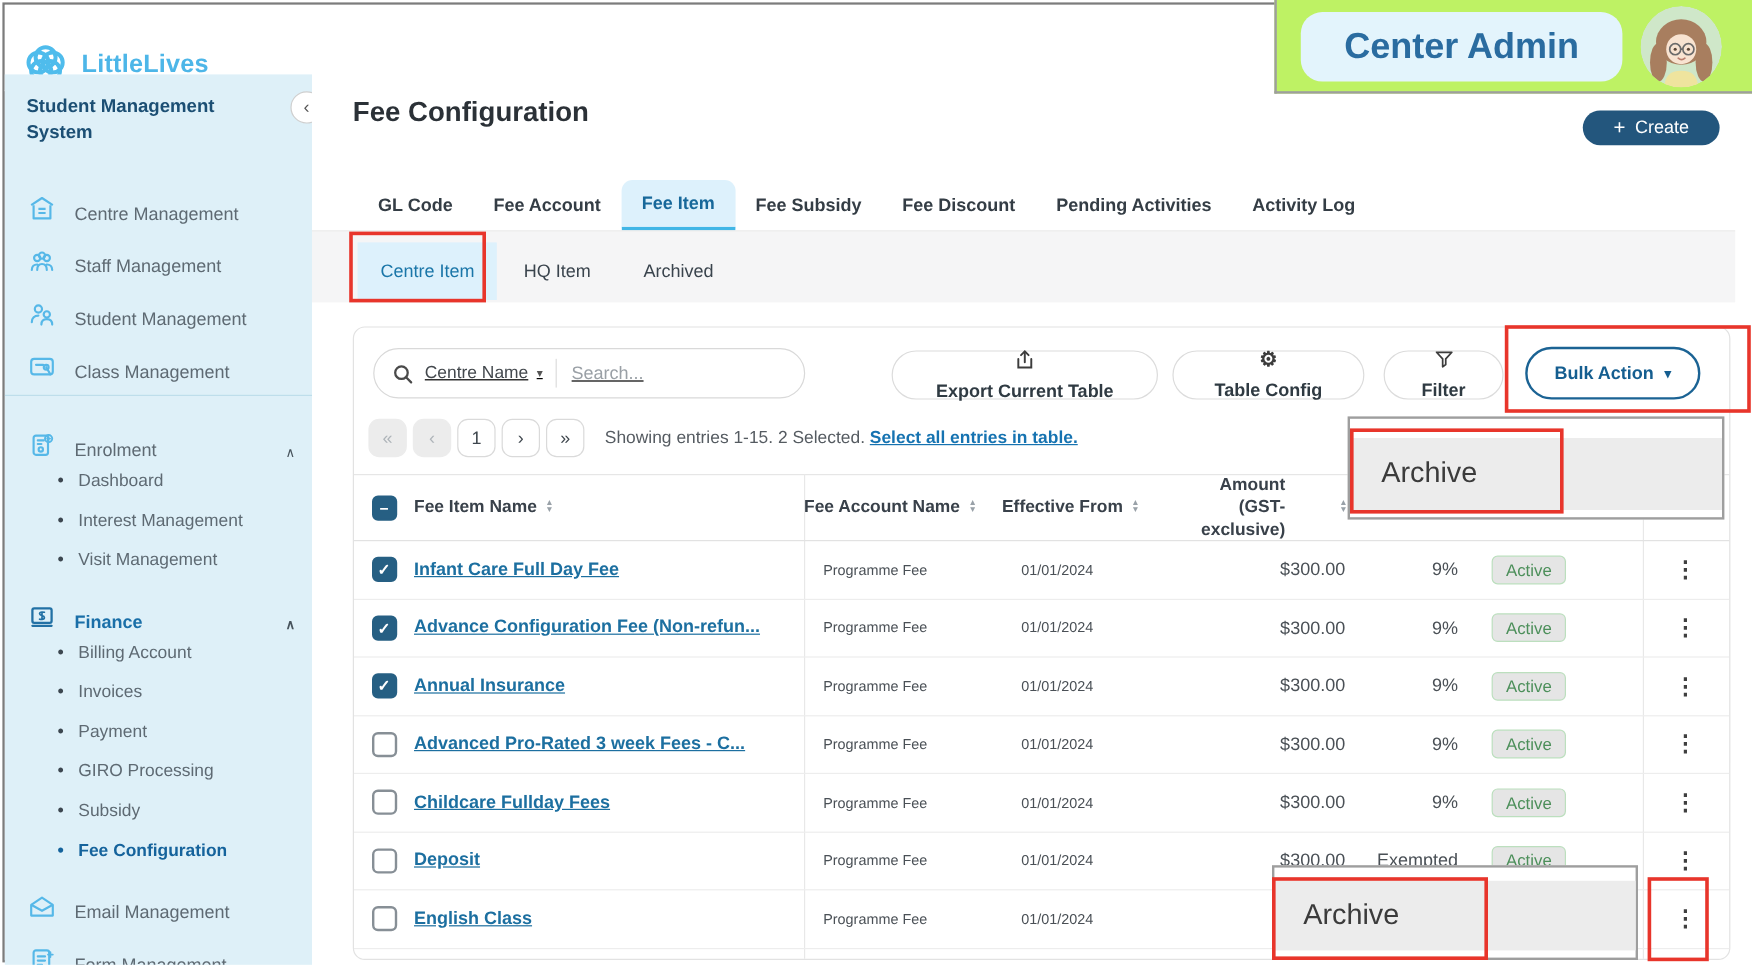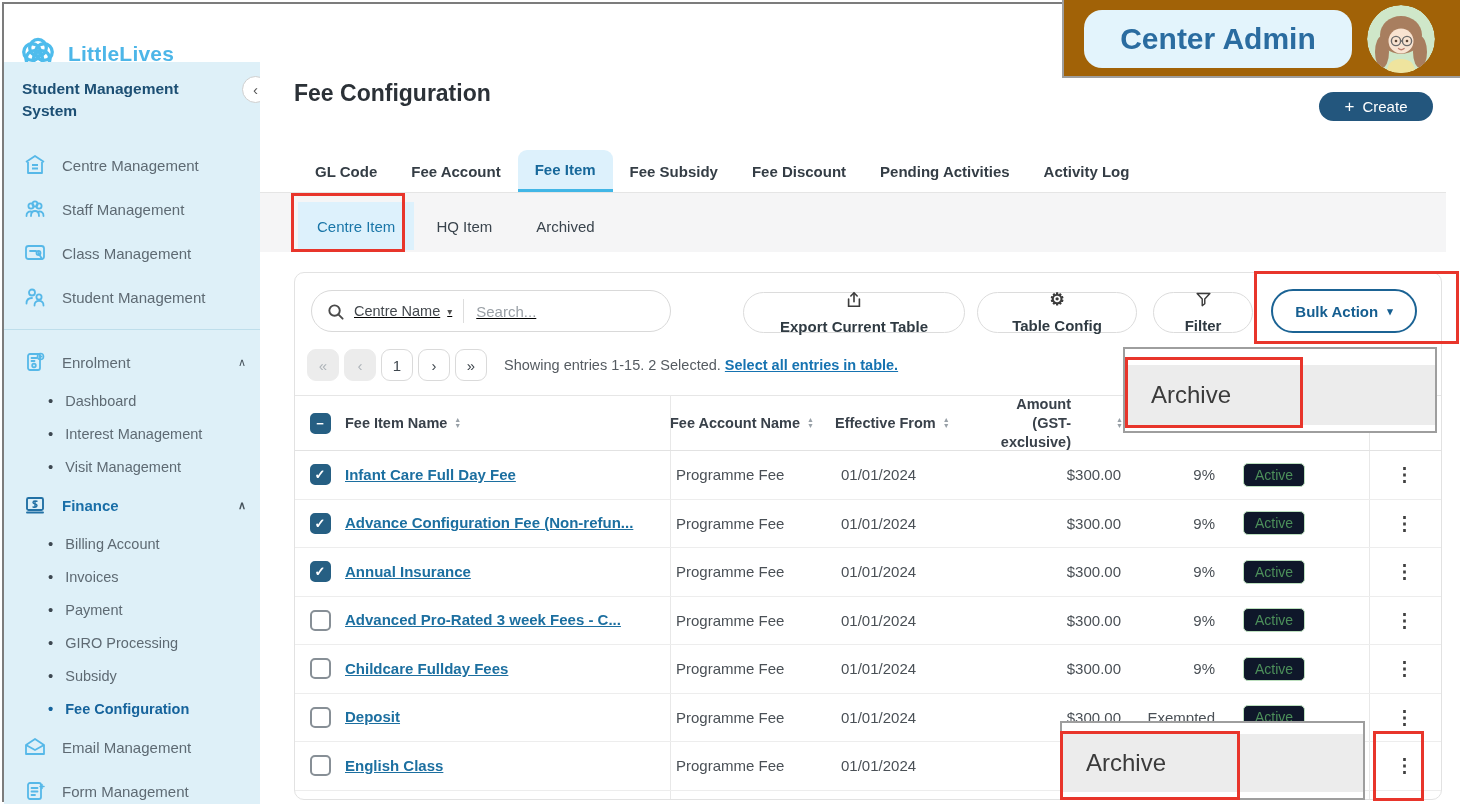"Center Admin" .admin-callout { background: #a16207 -> #bef264 }
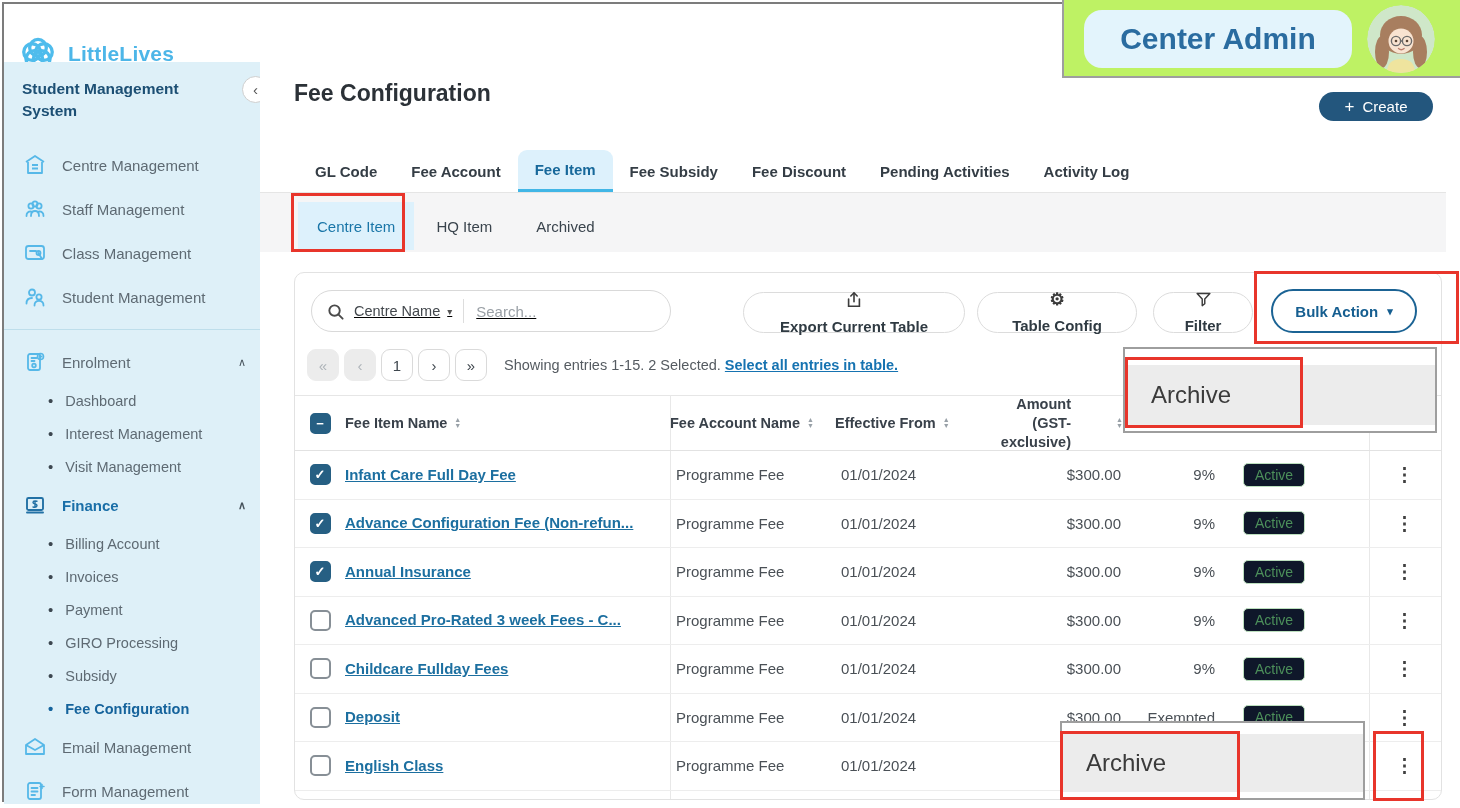"Centre Management" .sb-item { align-items: center -> flex-end }
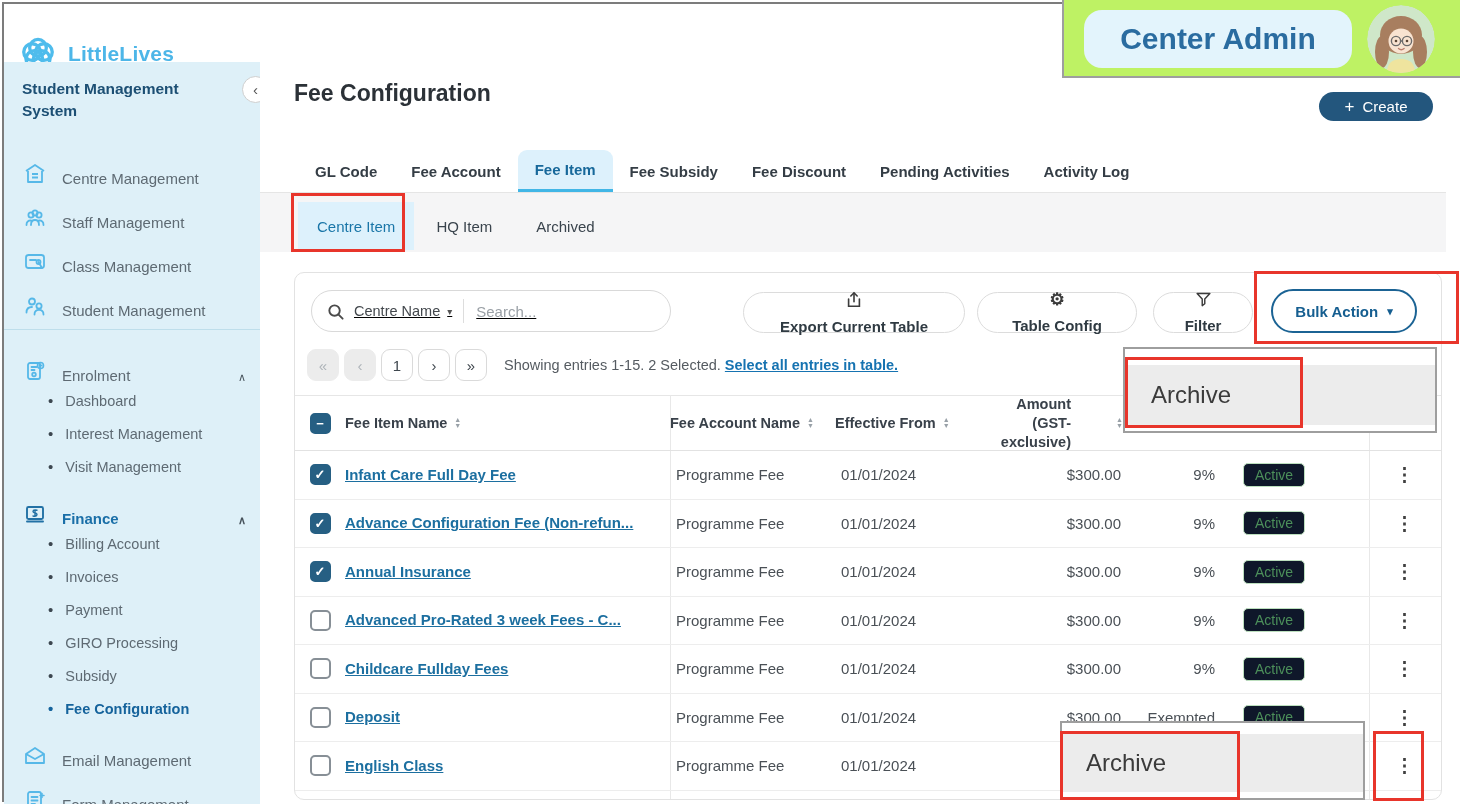"Class Management" div.sb-item { order: before "Student Management" -> after "Student Management" }
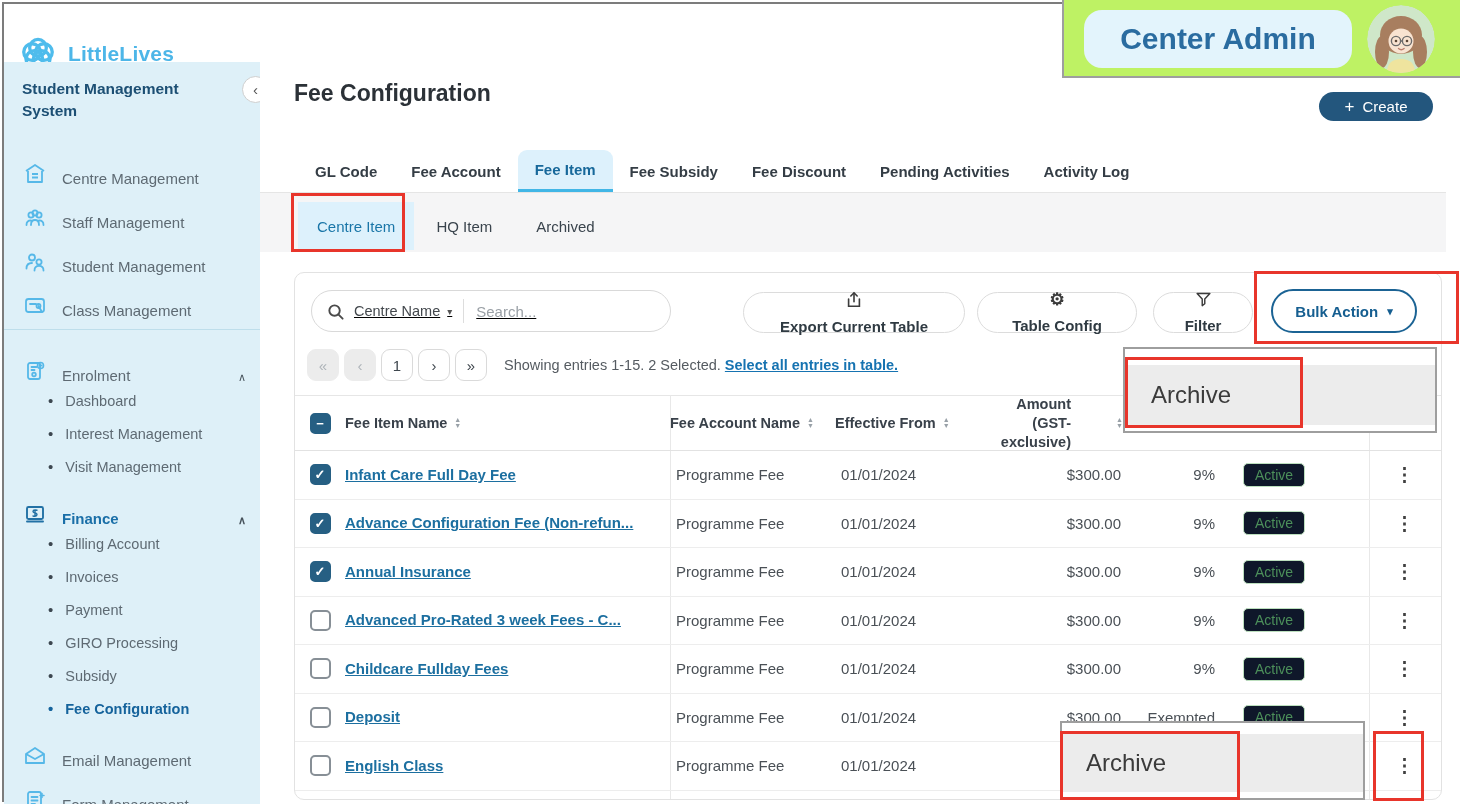"Programme Fee" .ccell { font-size: 15px -> 12px; padding-left: 6px -> 16px }
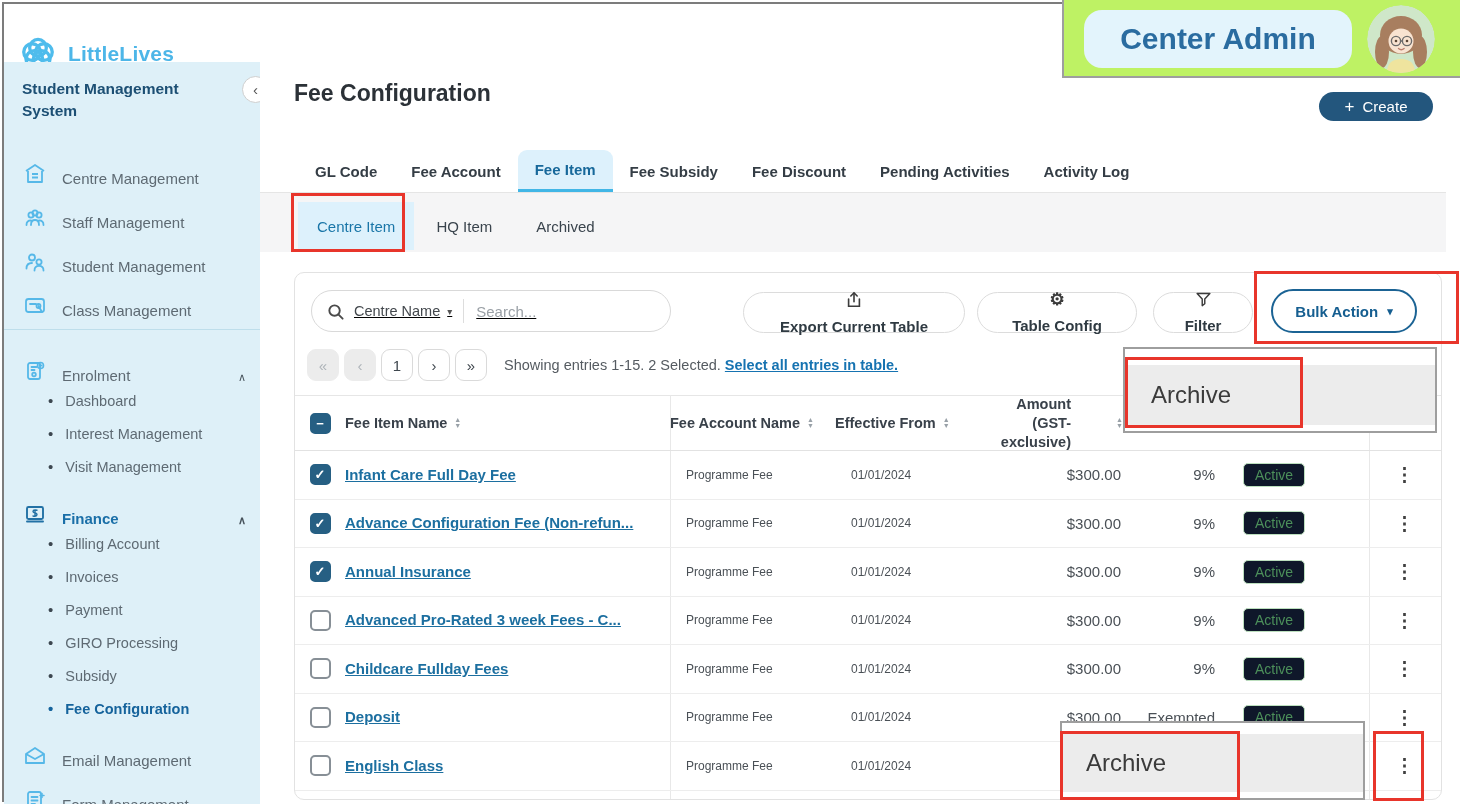"Active" .badge { background: #0f172a -> #e5e5e5 }
